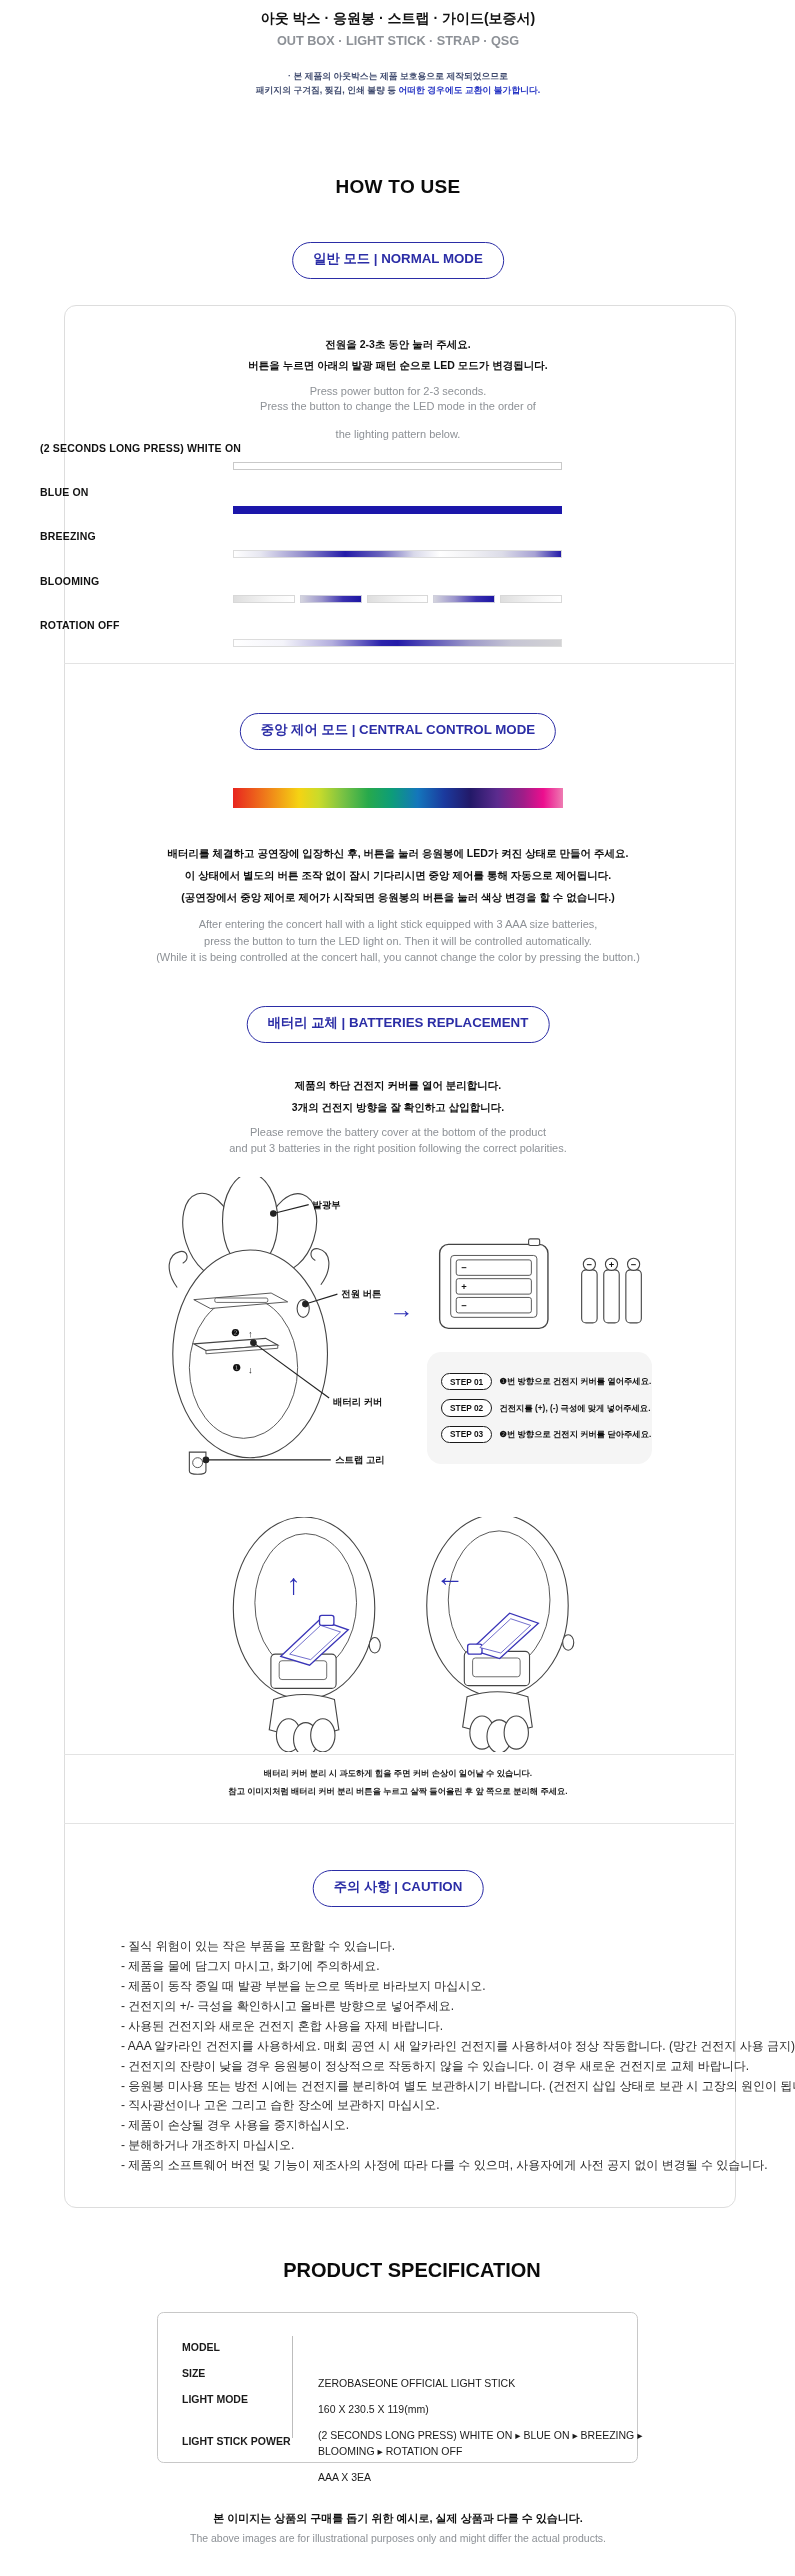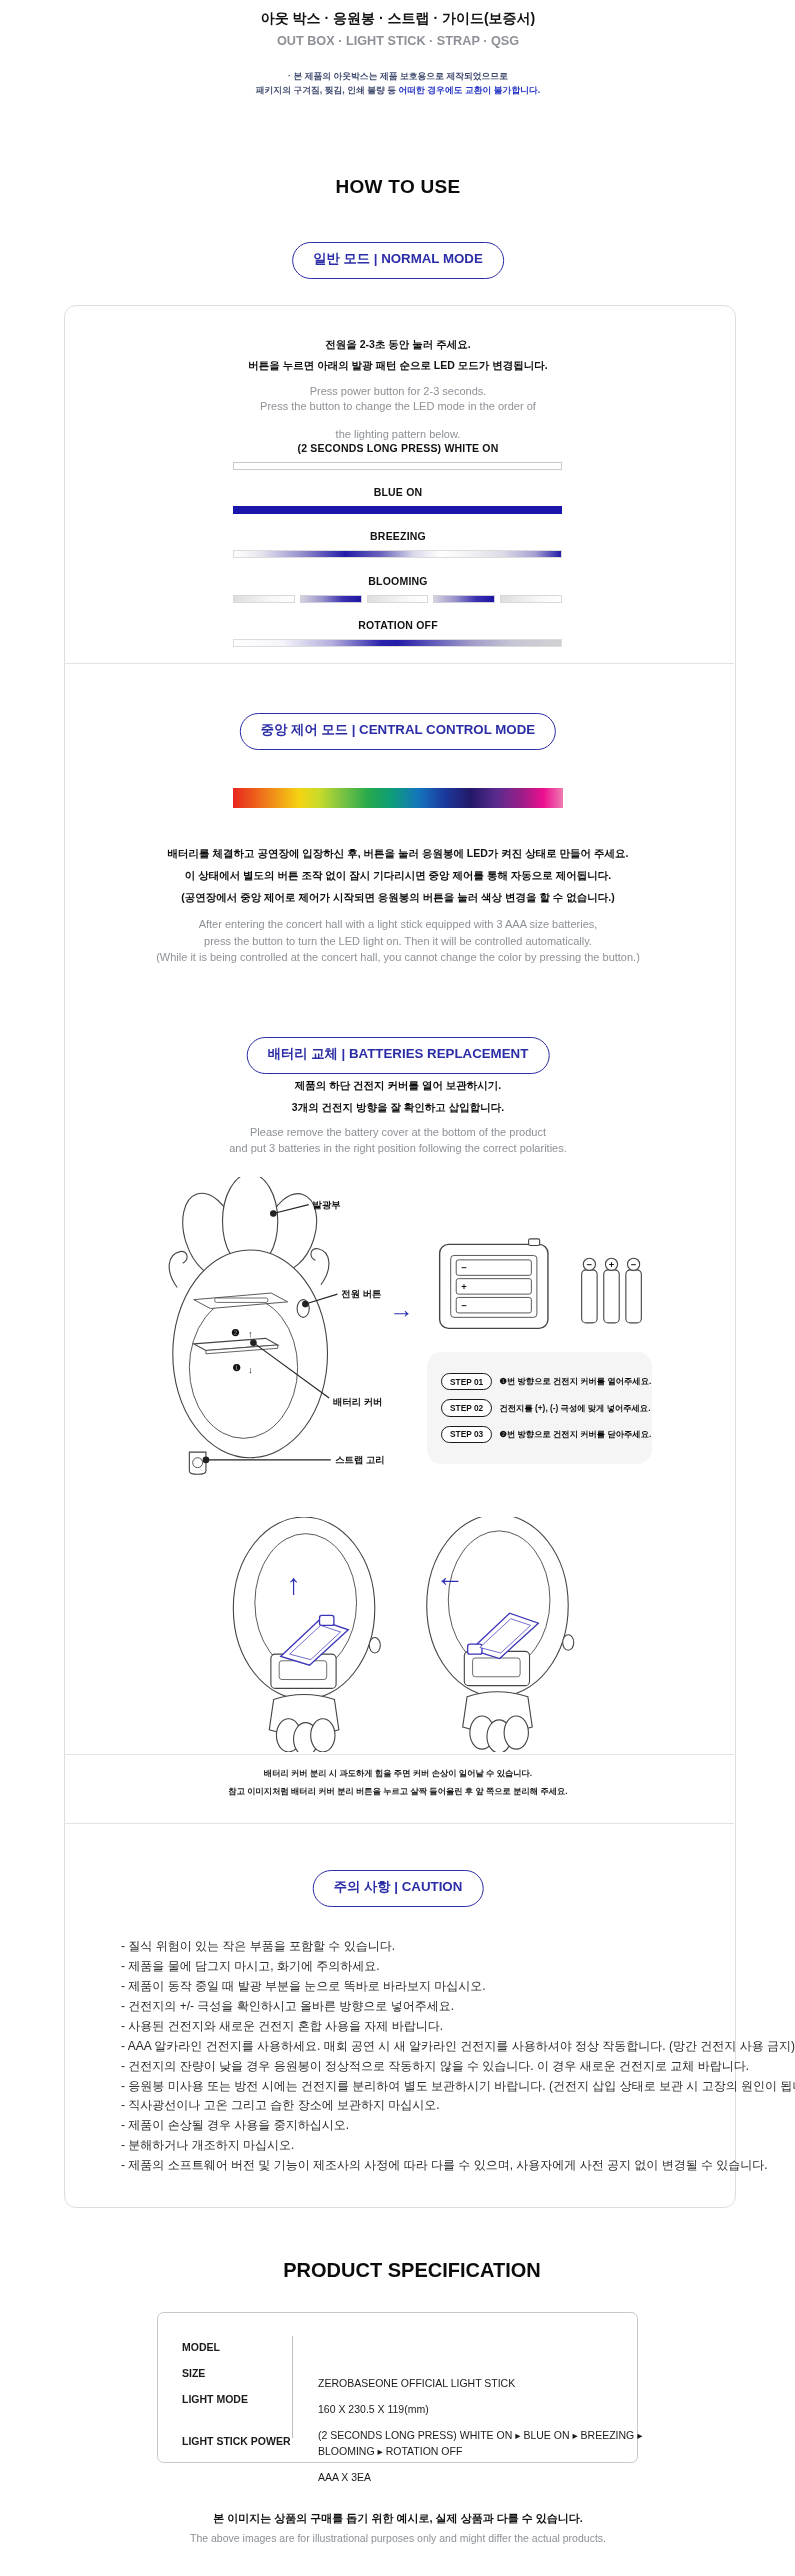"(2 SECONDS LONG PRESS) WHITE ON" .mode-label { padding-left: none -> 40px; text-align: center -> left }
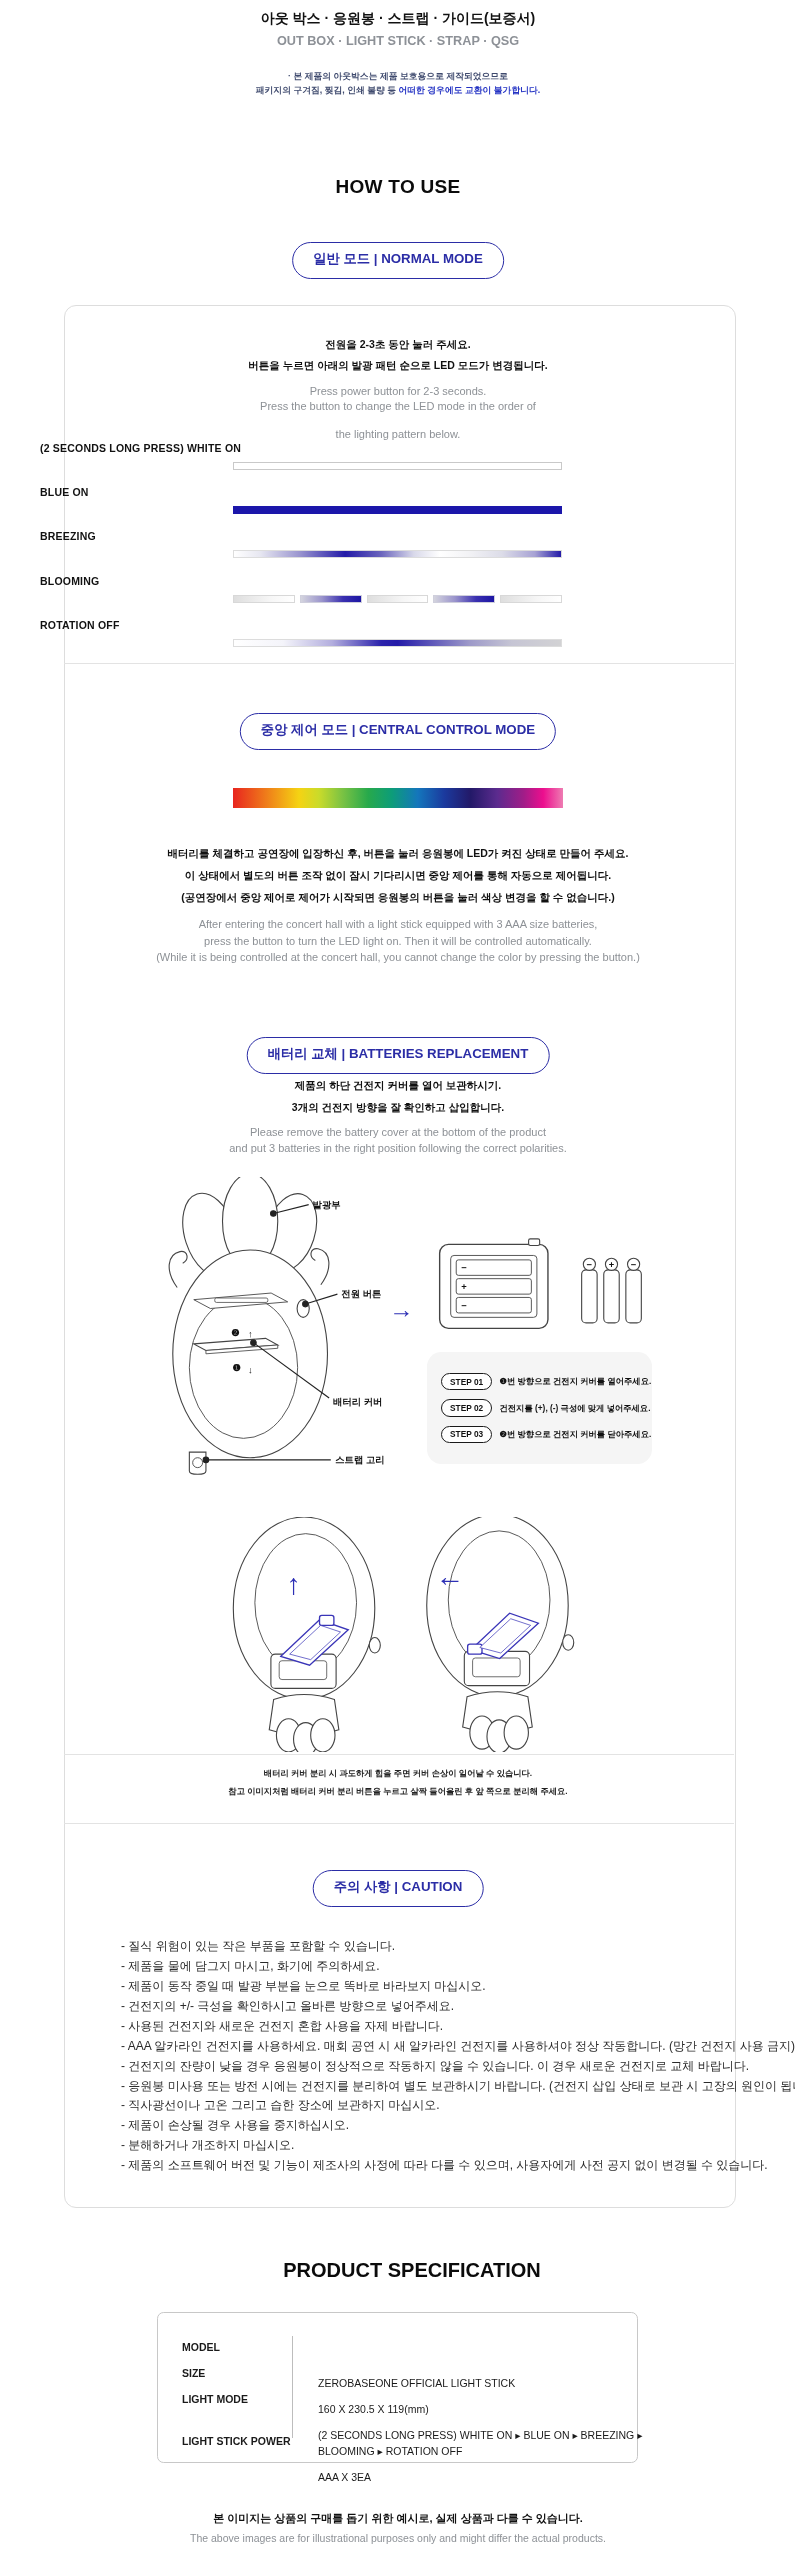"배터리 교체 | BATTERIES REPLACEMENT" div.pill { top: 1037px -> 1006px }
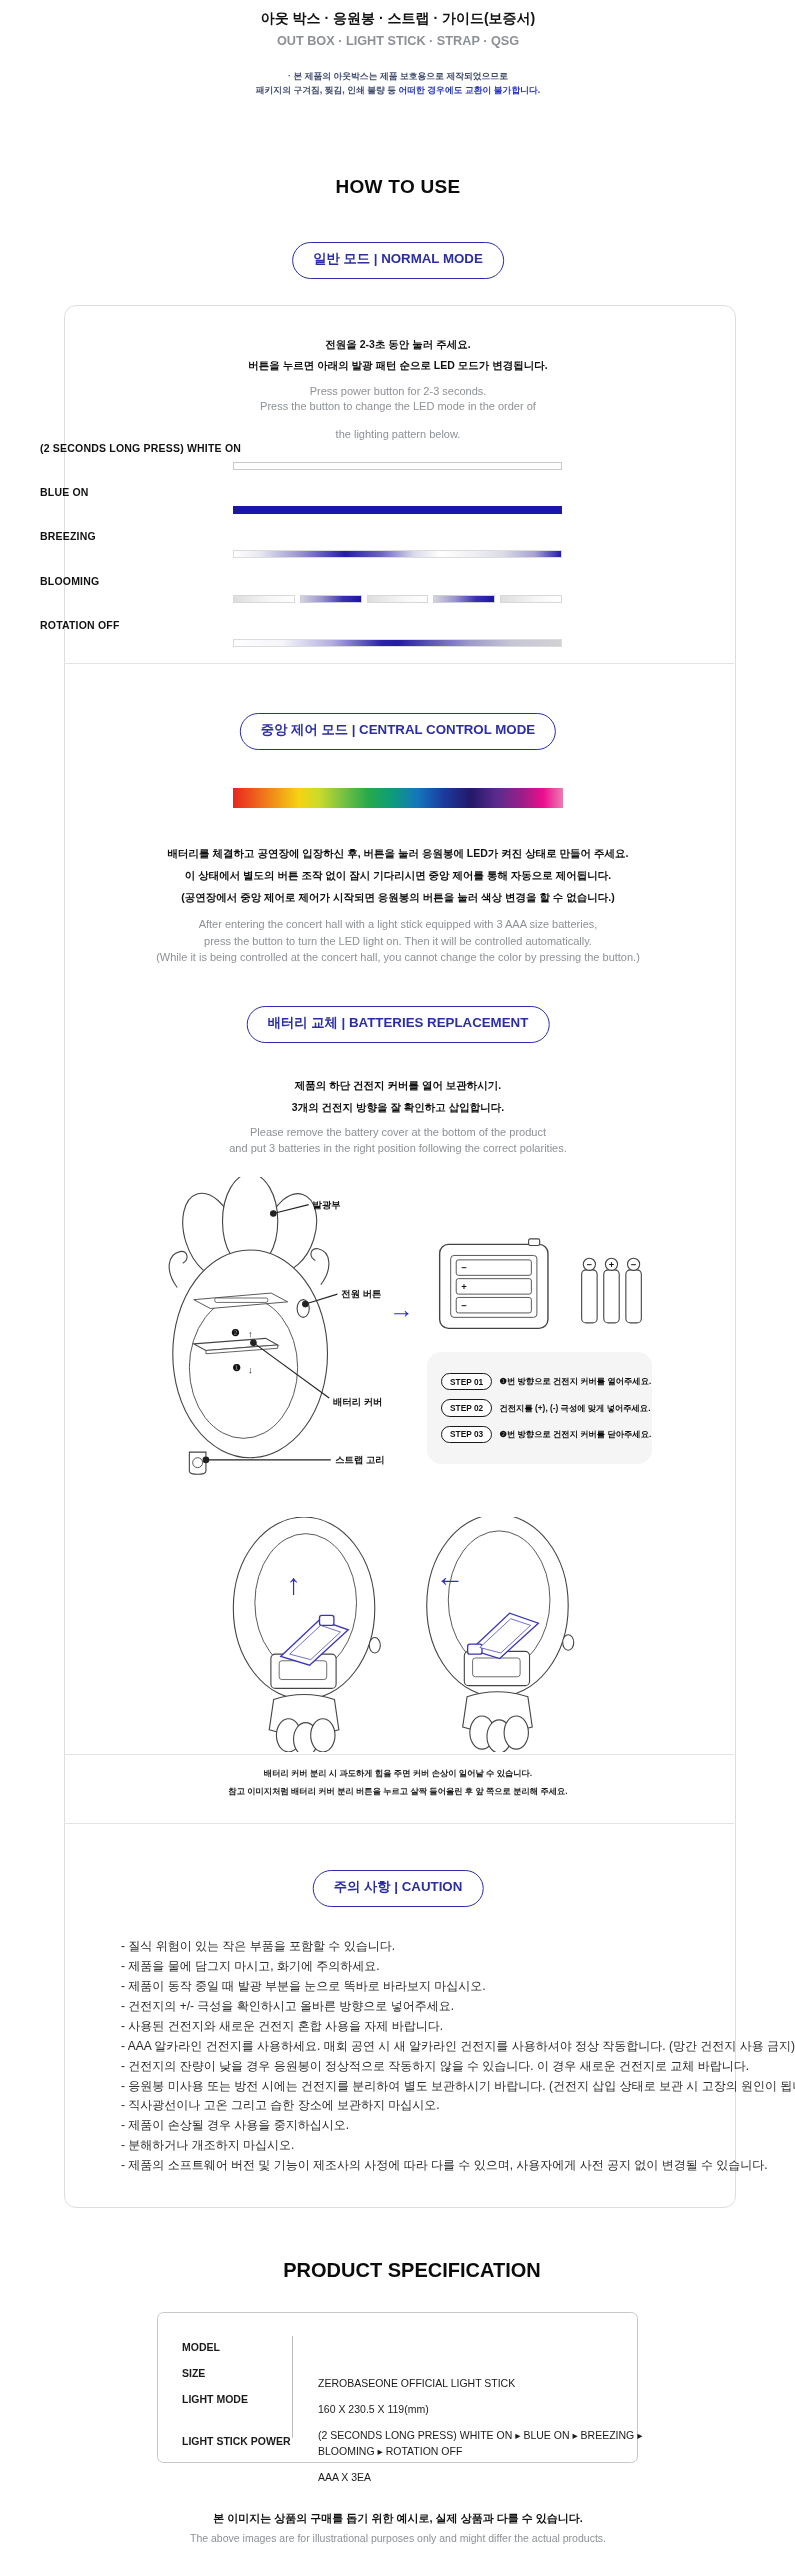"제품의 하단 건전지 커버를 열어" div.ctr { text: 보관하시기 -> 분리합니다 }
